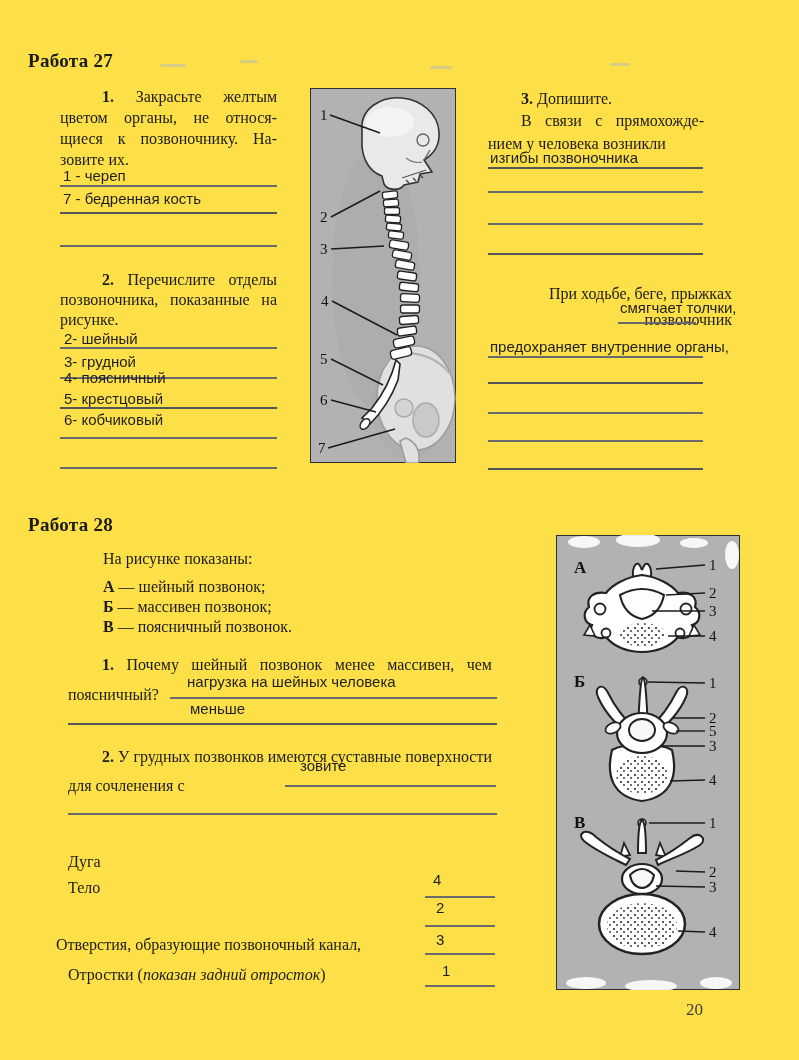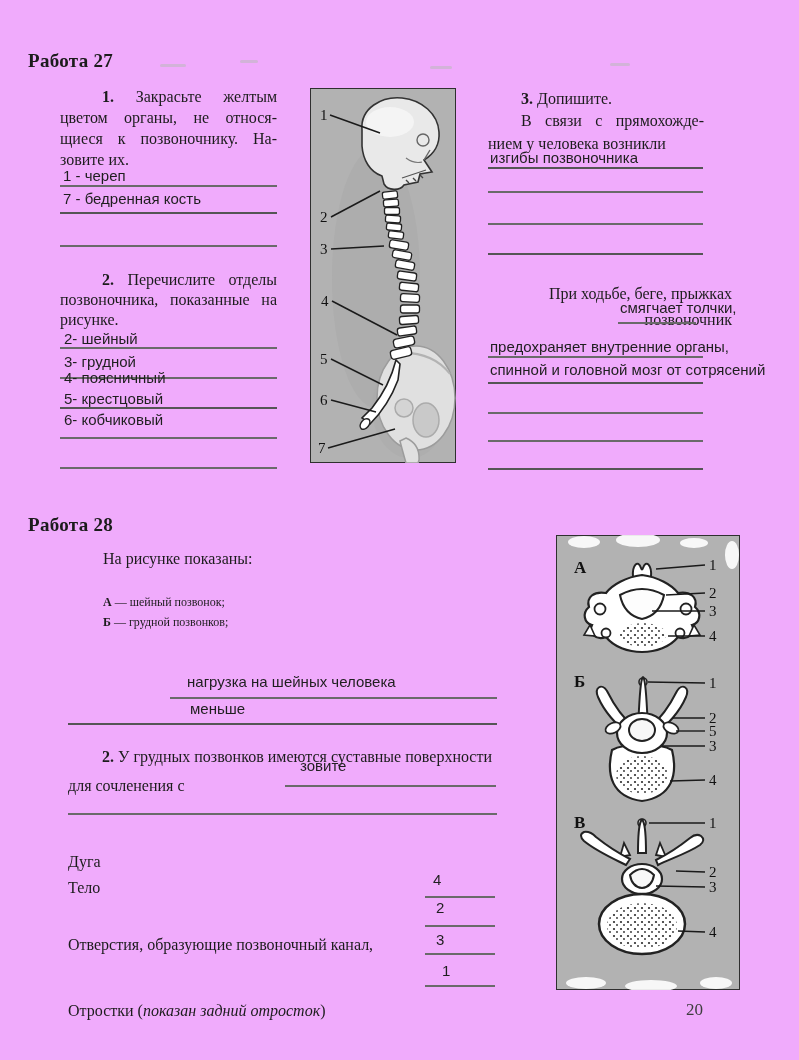"Работа 27" .page { background: #f0abfc -> #fde047 }
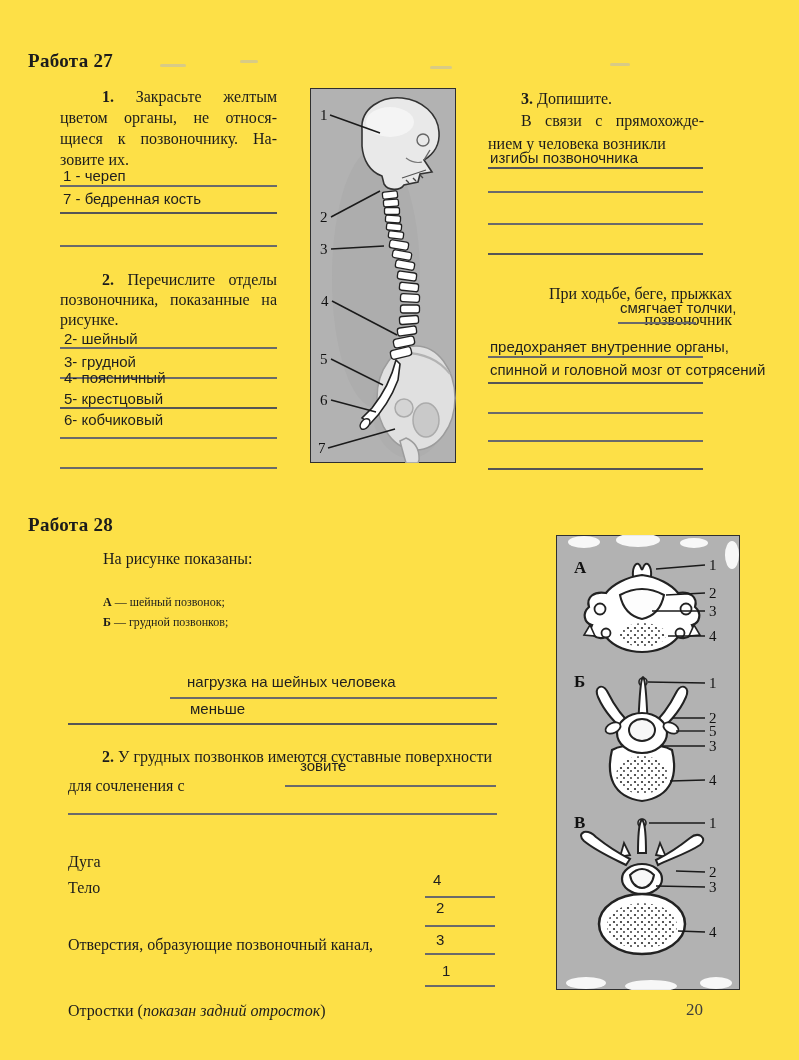"спинной и головной мозг от" div.abs { html: <div>спинной и головной мозг от сотрясений</div> -> none }
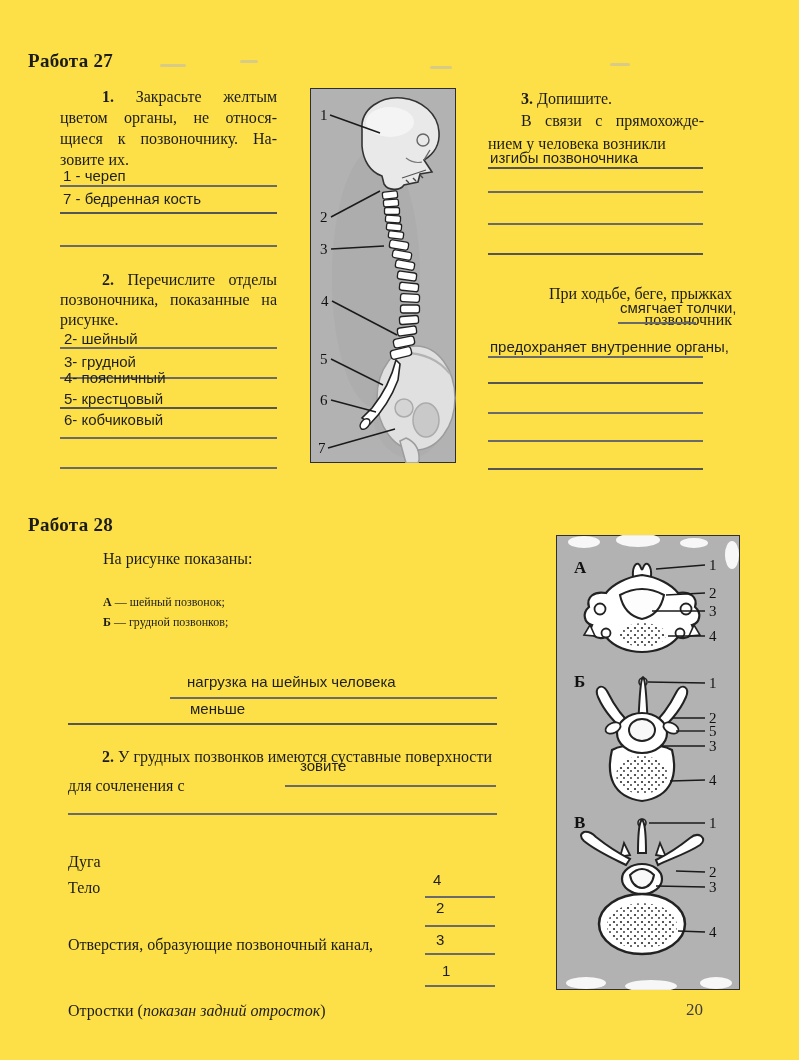"А — шейный позвонок;" .legend-row { font-size: 12px -> 16px; margin-top: 15px -> none }
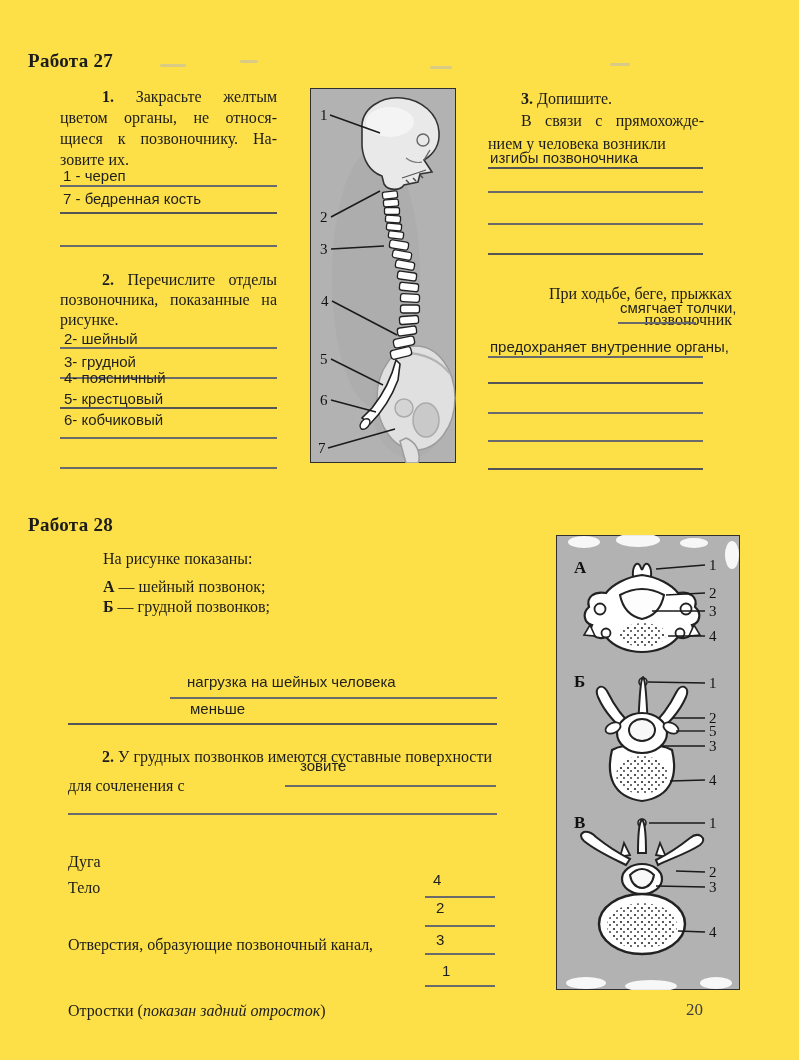"грудной позвонков;" span { text: грудной позвонков -> массивен позвонок }
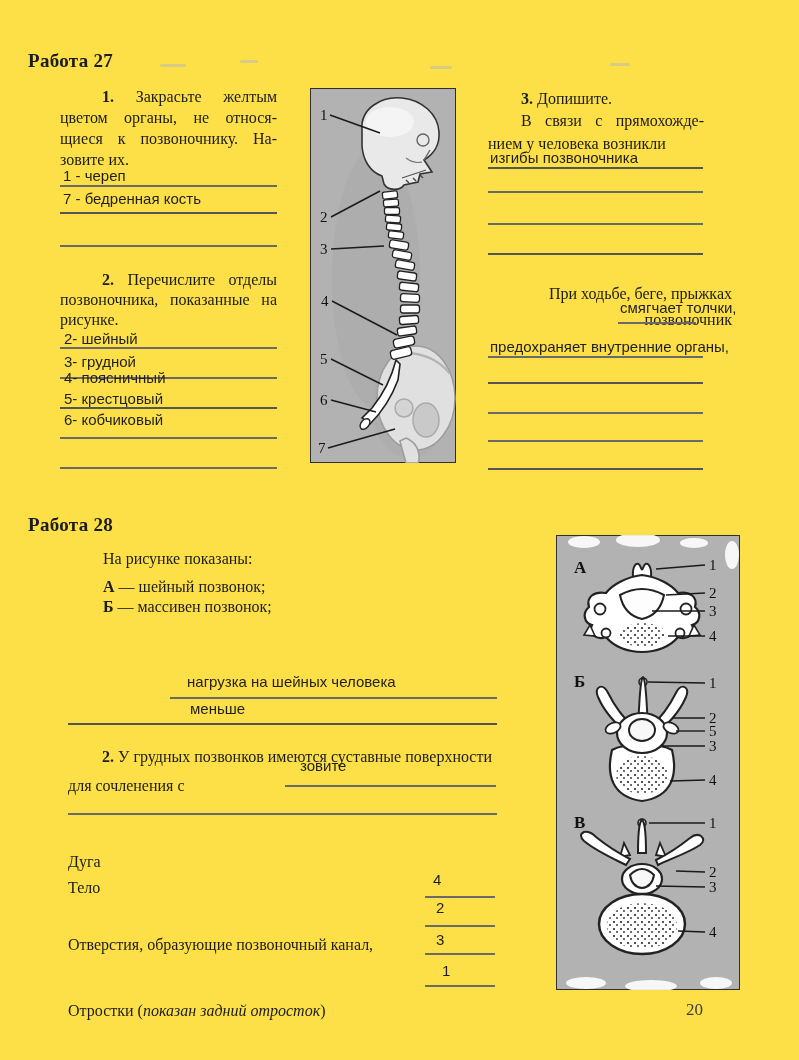"В — поясничный позвонок." div.abs { html: none -> <div><b>В</b> <span>—</span> <span>поясничный позвонок.</span></div> }
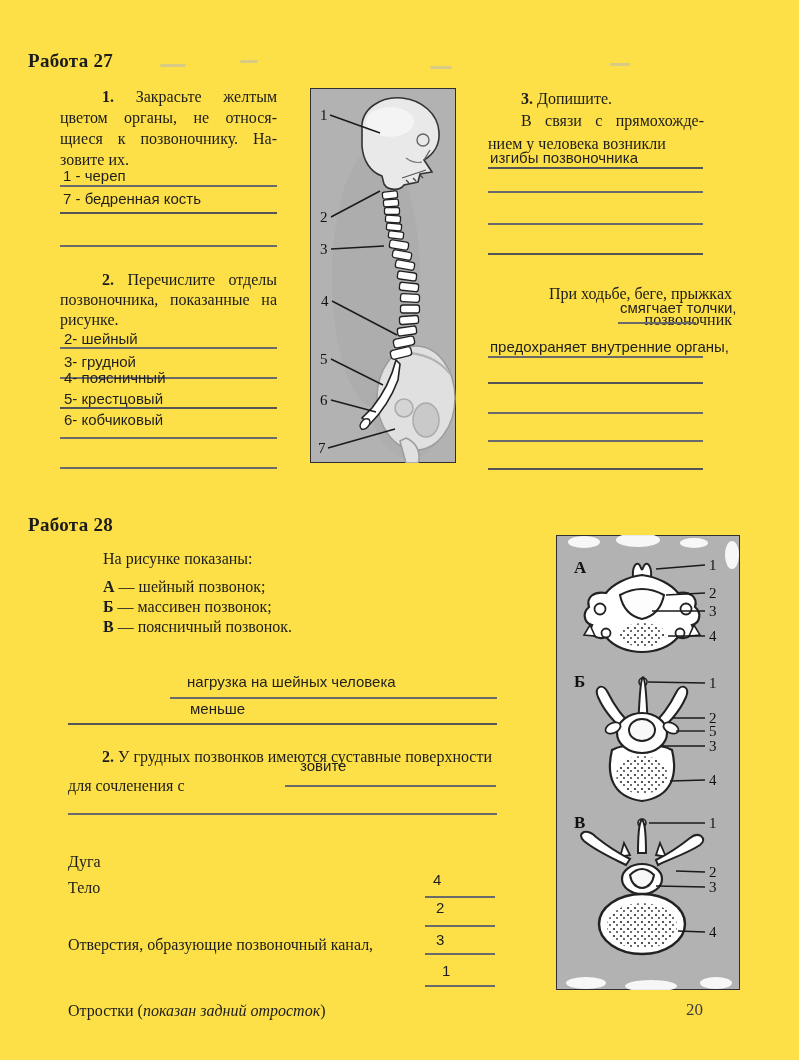"1. Почему шейный позвонок менее" div.abs { html: none -> <div><b>1.</b> <span>Почему шейный позвонок менее массивен, чем поясничный?</span></div> }
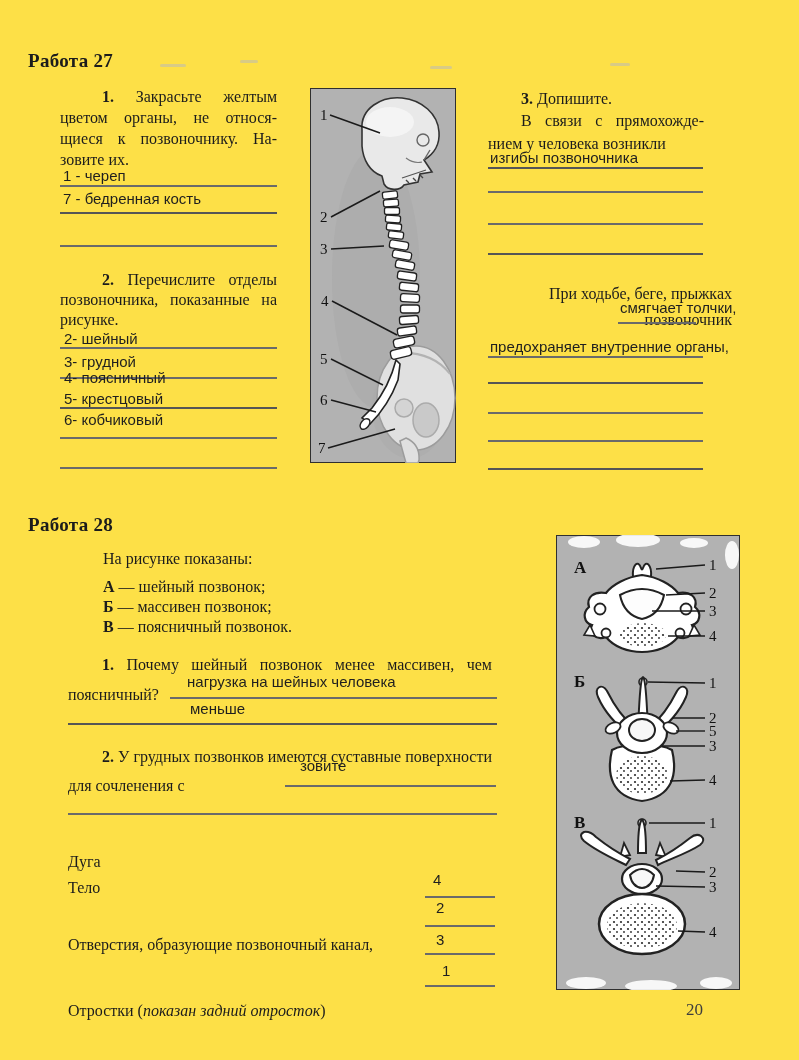"Отверстия, образующие позвоночный канал," div.abs { left: 68px -> 56px }
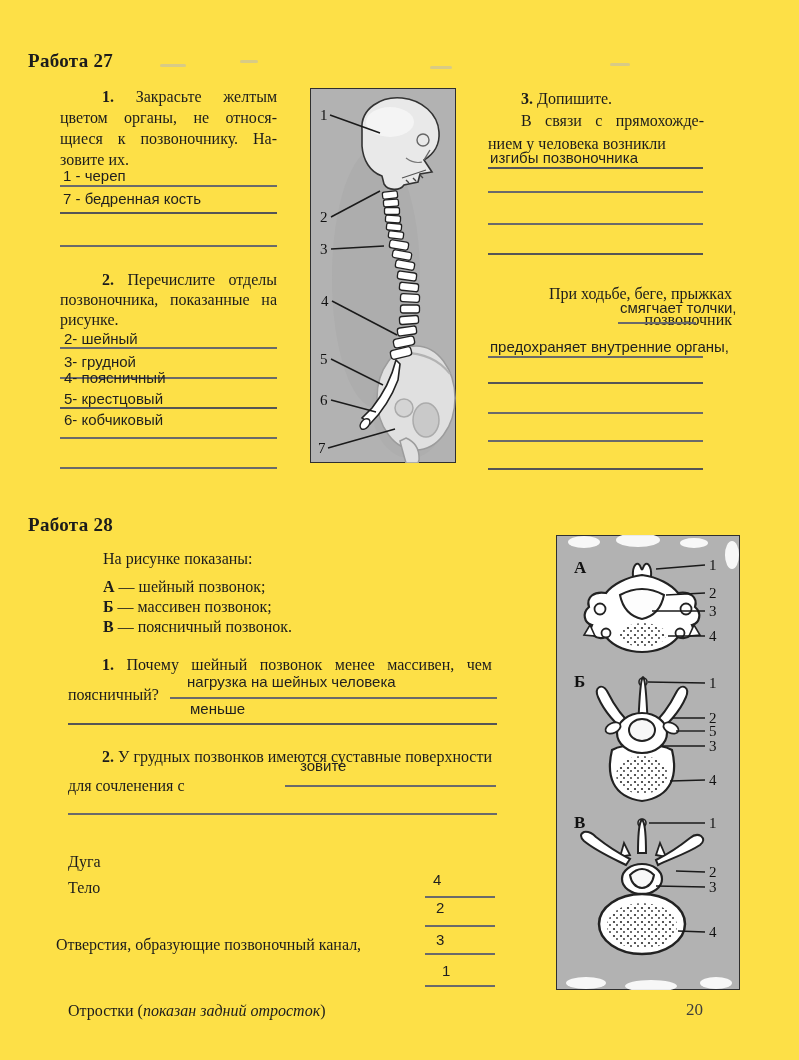"Отростки (показан задний отросток)" div.abs { top: 1000px -> 964px }
